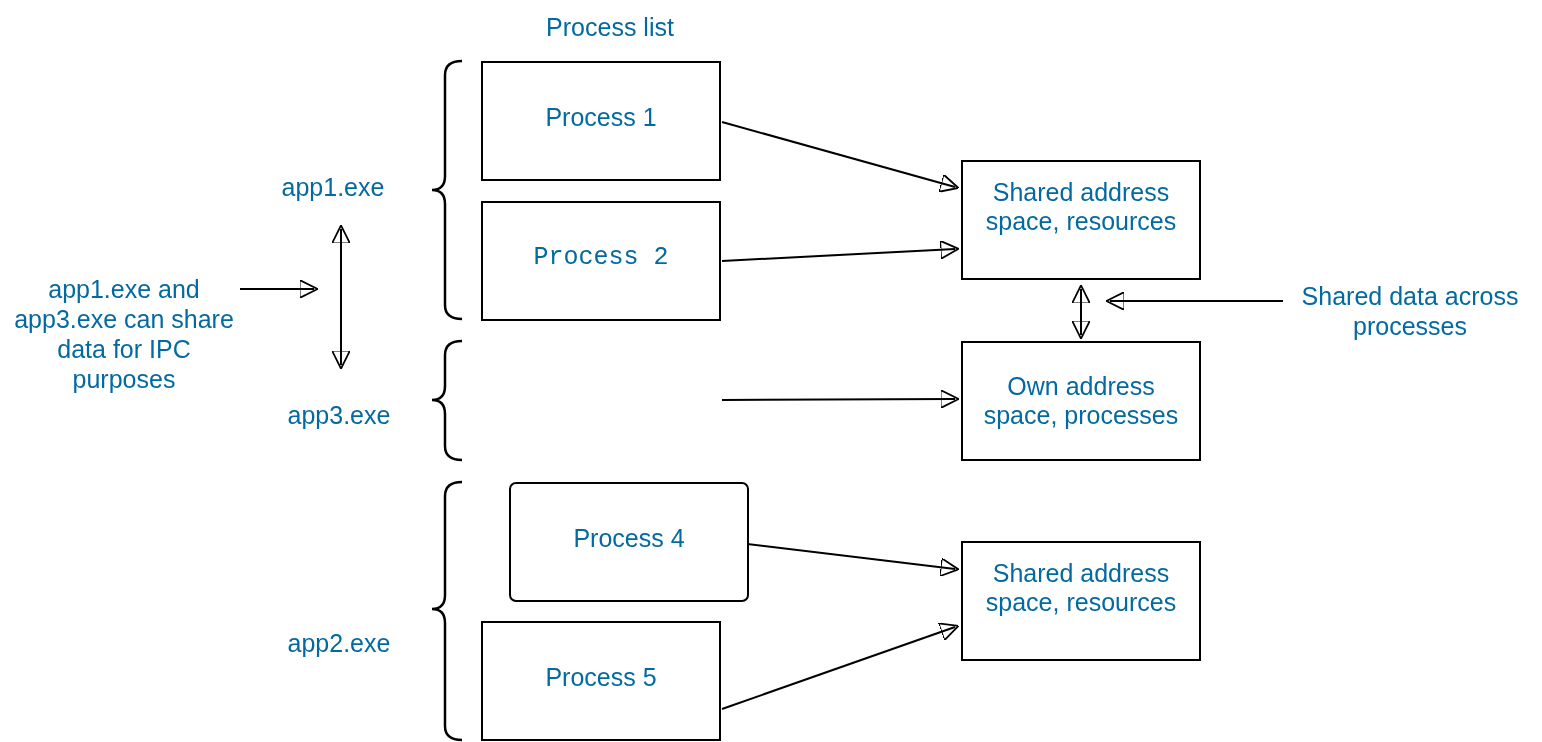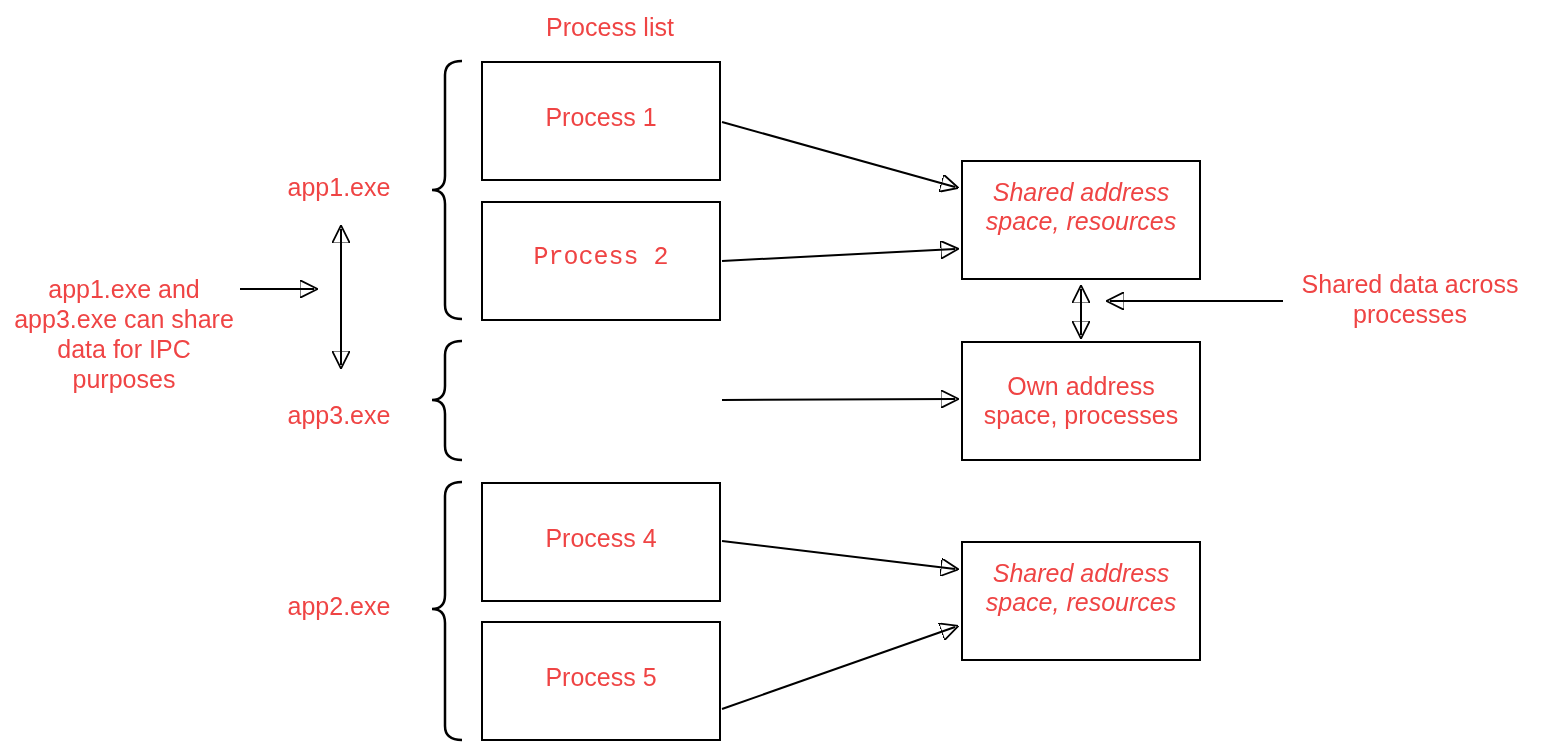"Process list" .canvas { color: #ef4444 -> #0369a1 }
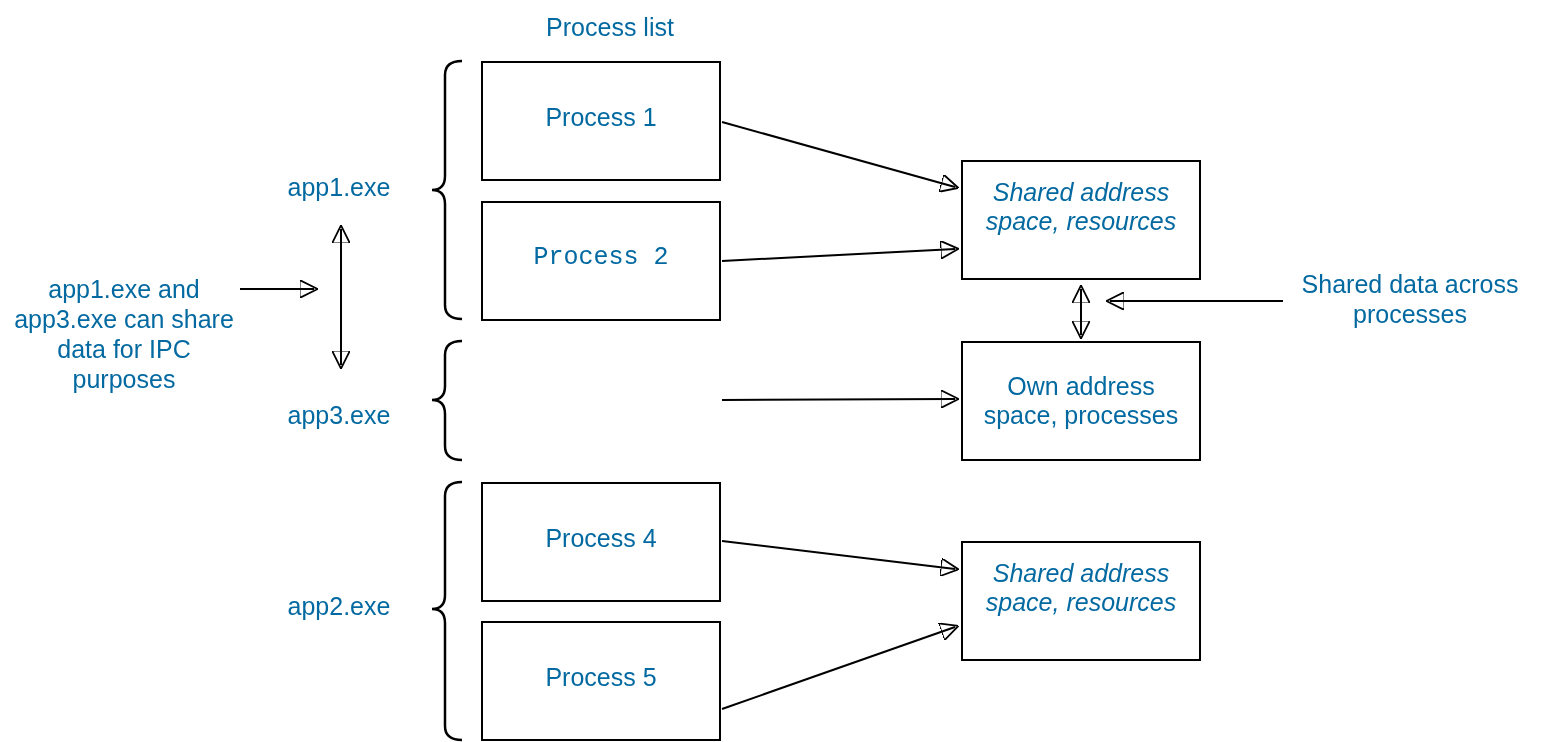"app1.exe" div.txt { left: 279px -> 273px }
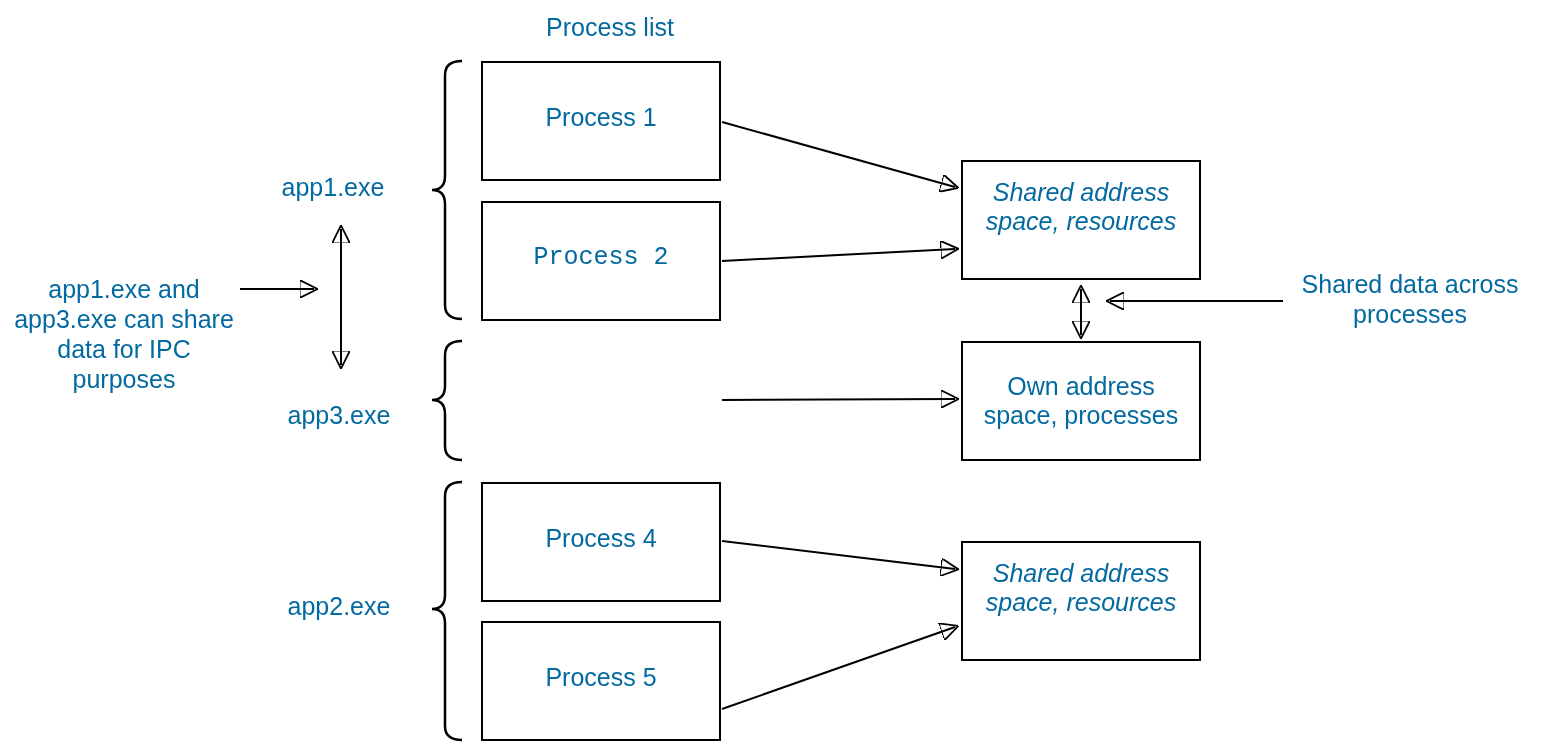"Shared address" .box.label-high { font-style: italic -> none }
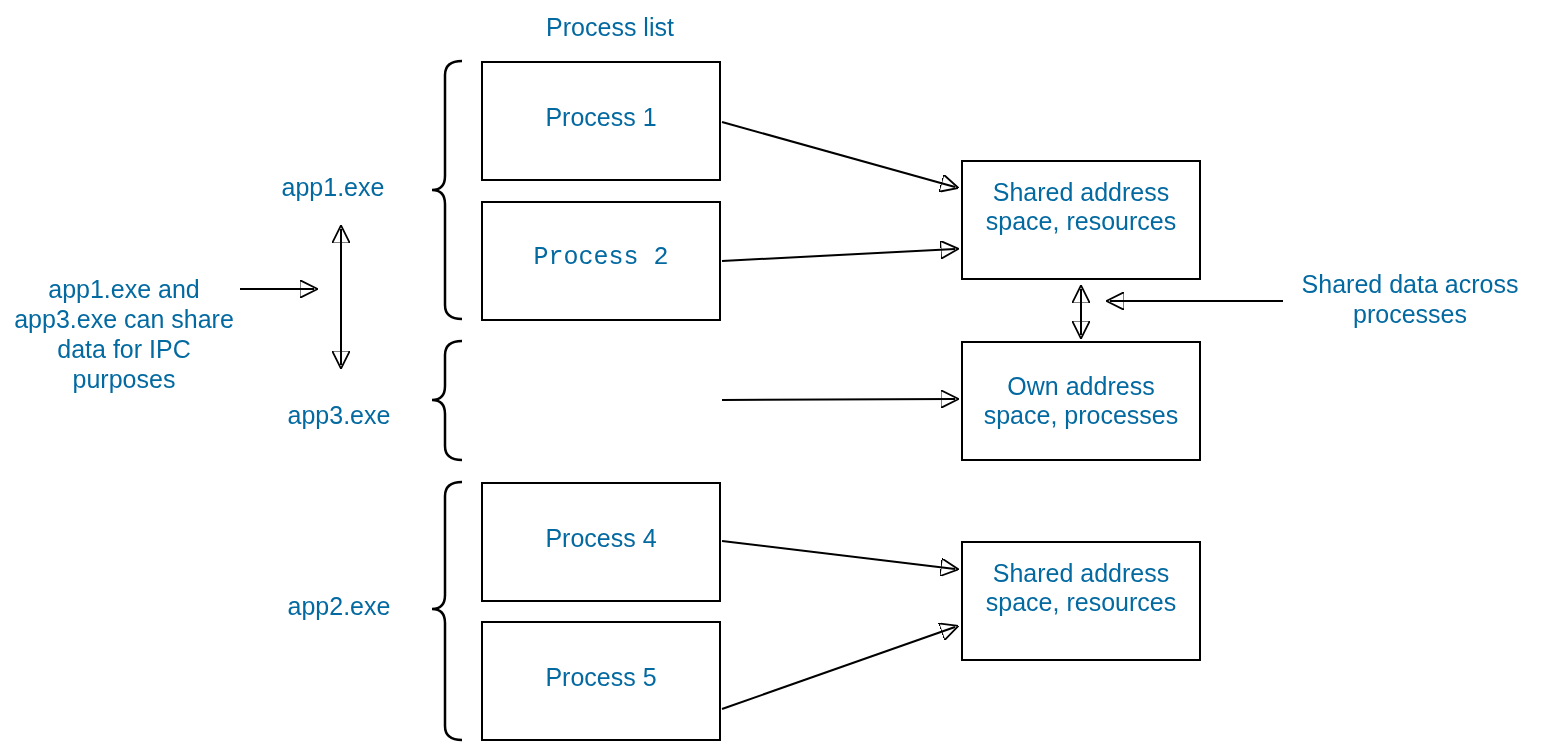"Shared data across" div.txt { top: 269px -> 281px }
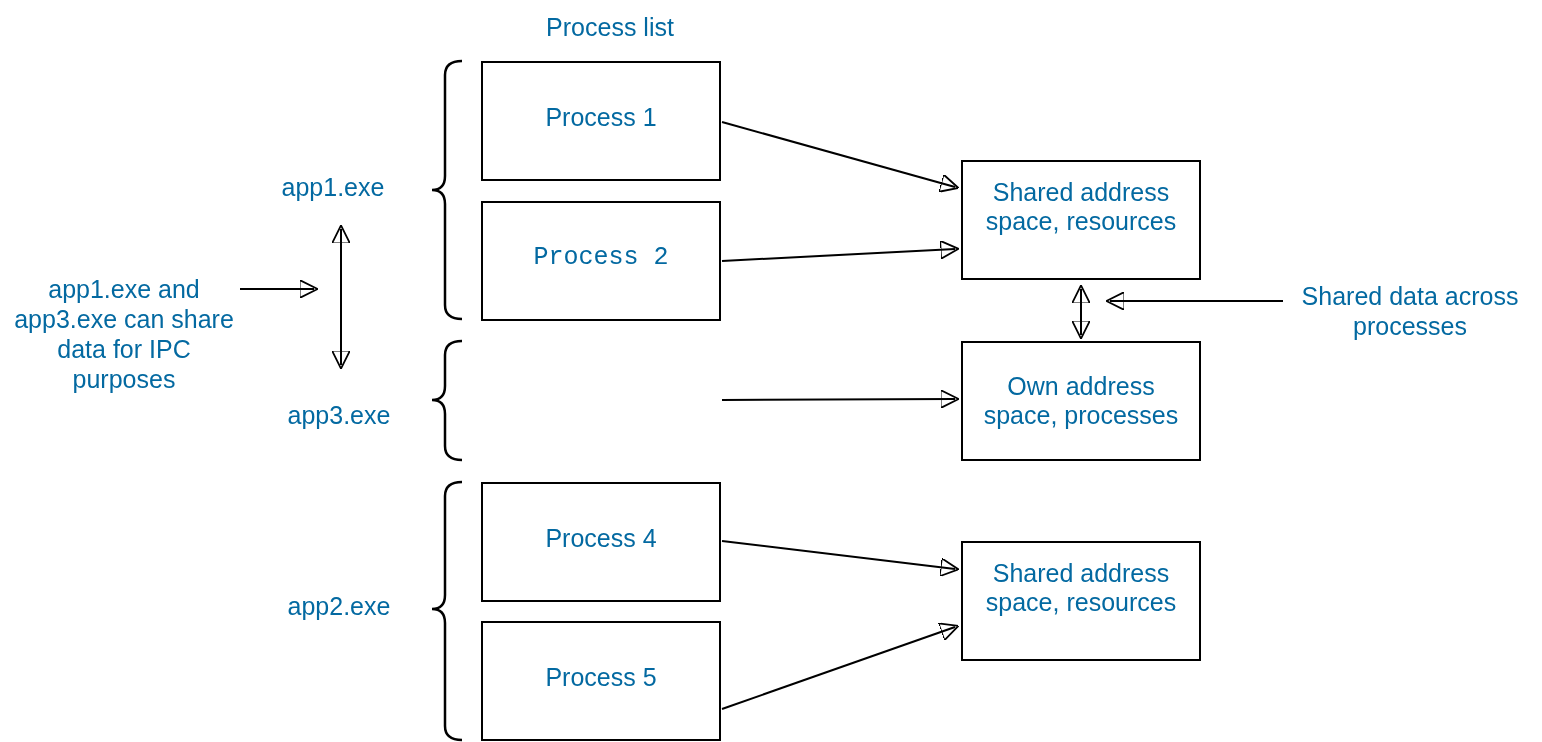"Process 4" div.box { border-radius: none -> 7px; left: 481px -> 509px }
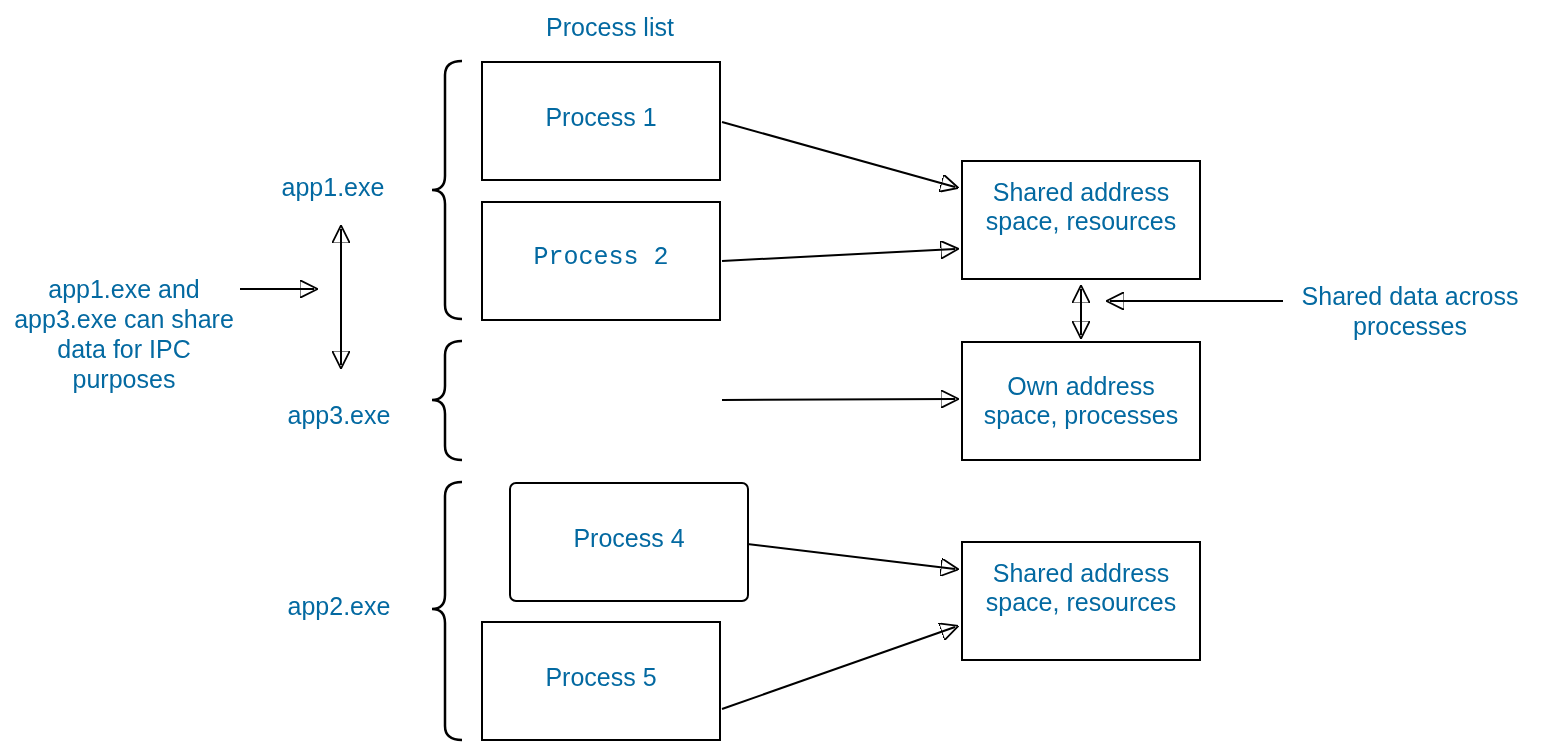"app2.exe" div.txt { top: 591px -> 628px }
